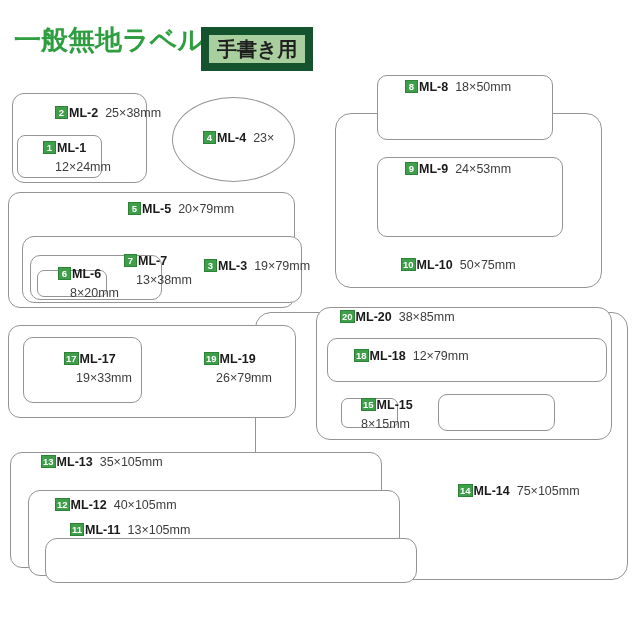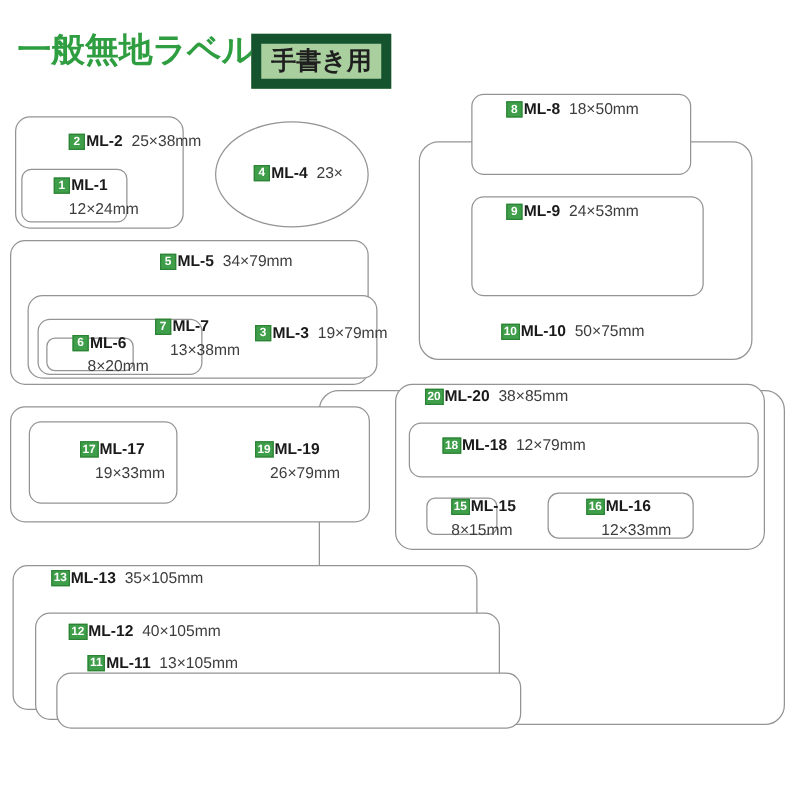"34×79mm" span.dim { text: 34 -> 20 }
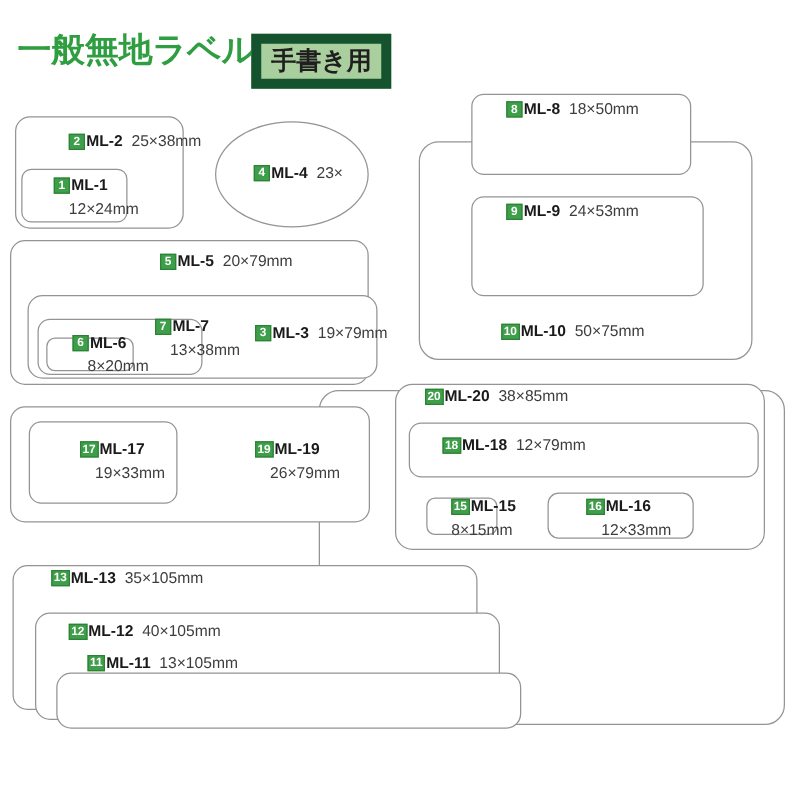"16 ML-16" div.lbl { html: <div> <span>16</span><span>ML-16</span><span>12×33mm</span> </div> -> none }
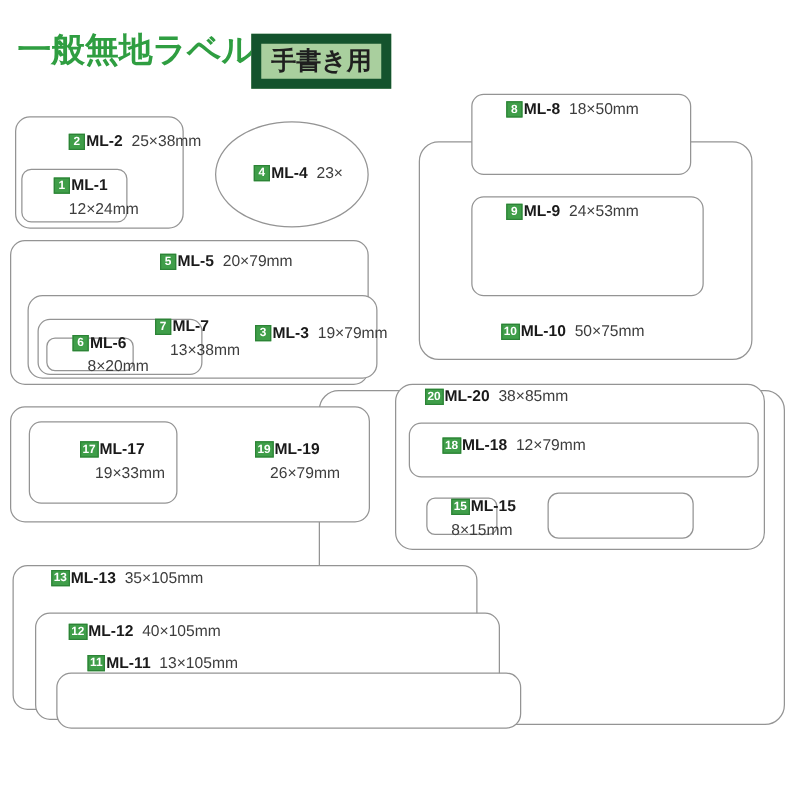"14 ML-14 75×105mm" div.lbl { html: none -> <div> <span>14</span><span>ML-14</span><span>75×105mm</span> </div> }
